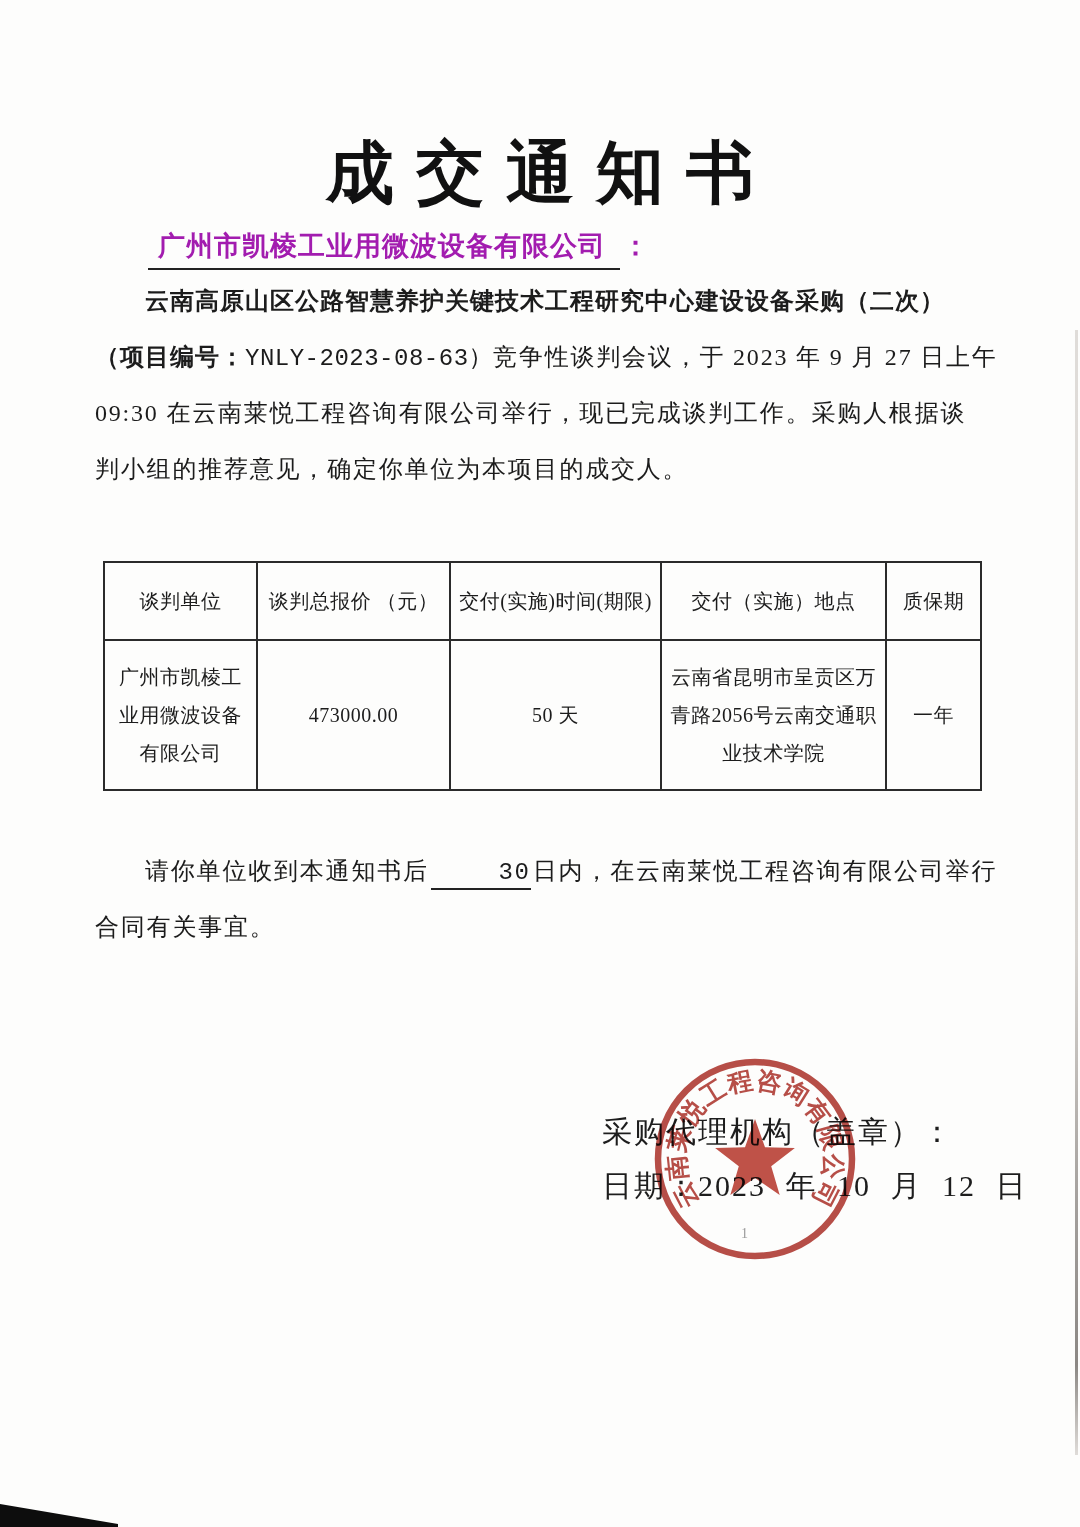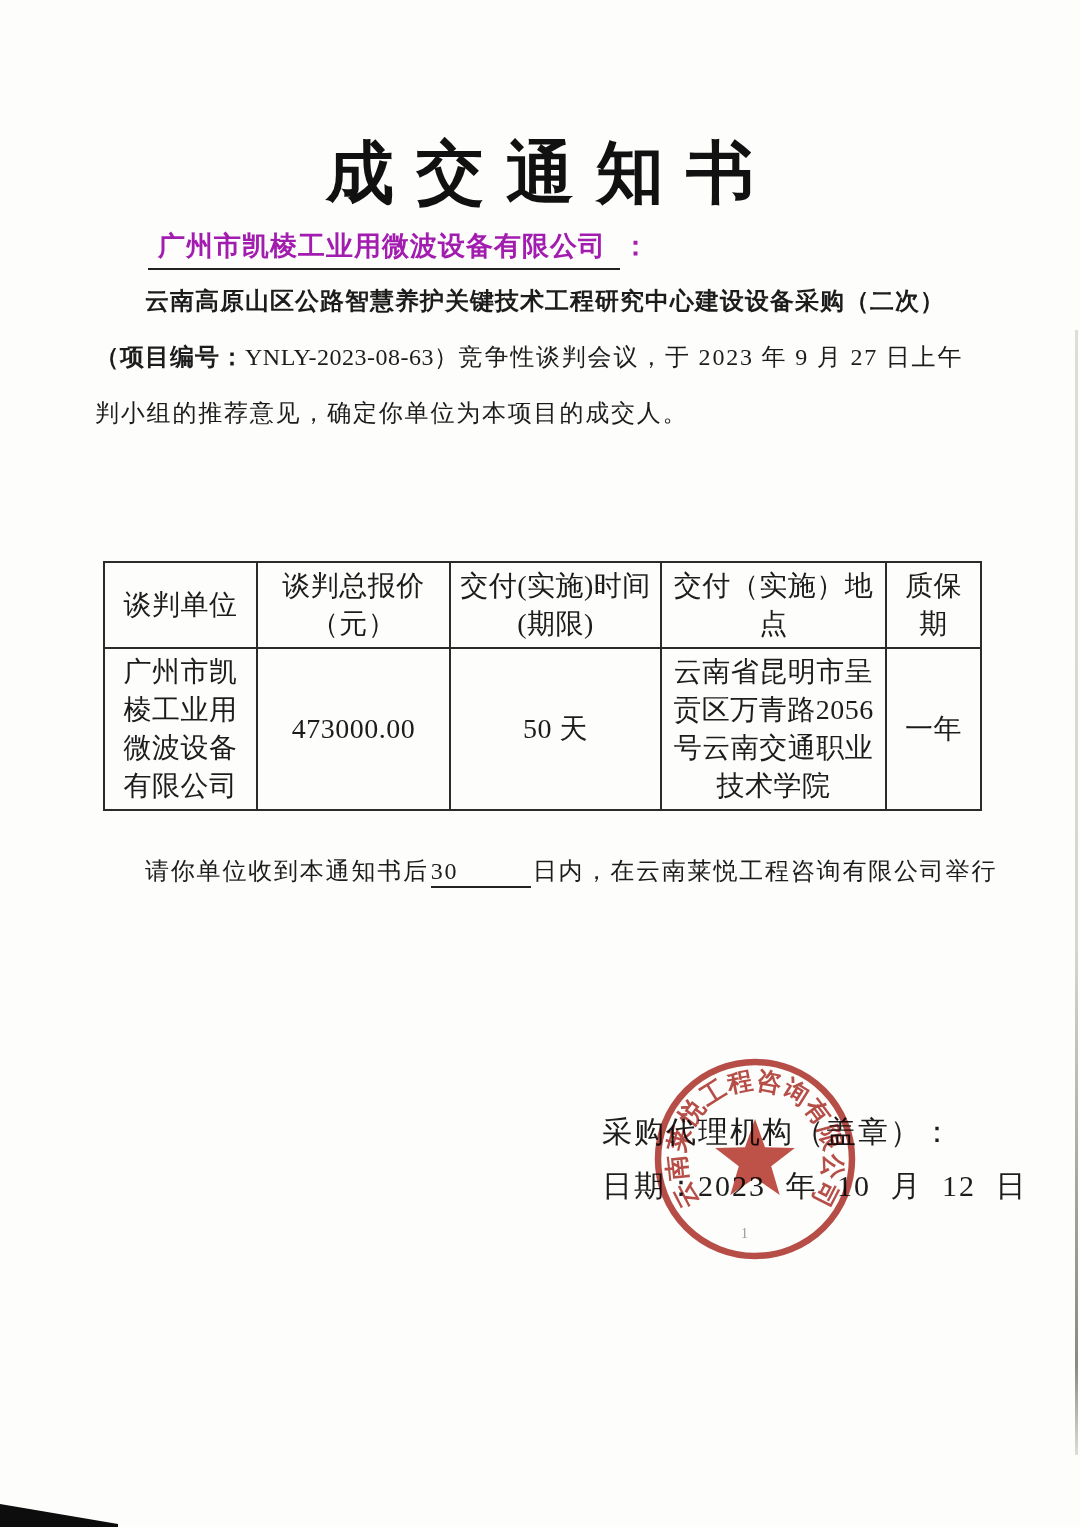"YNLY-2023-08-63）" .code { font-family: Liberation Serif, serif -> Liberation Mono, monospace }
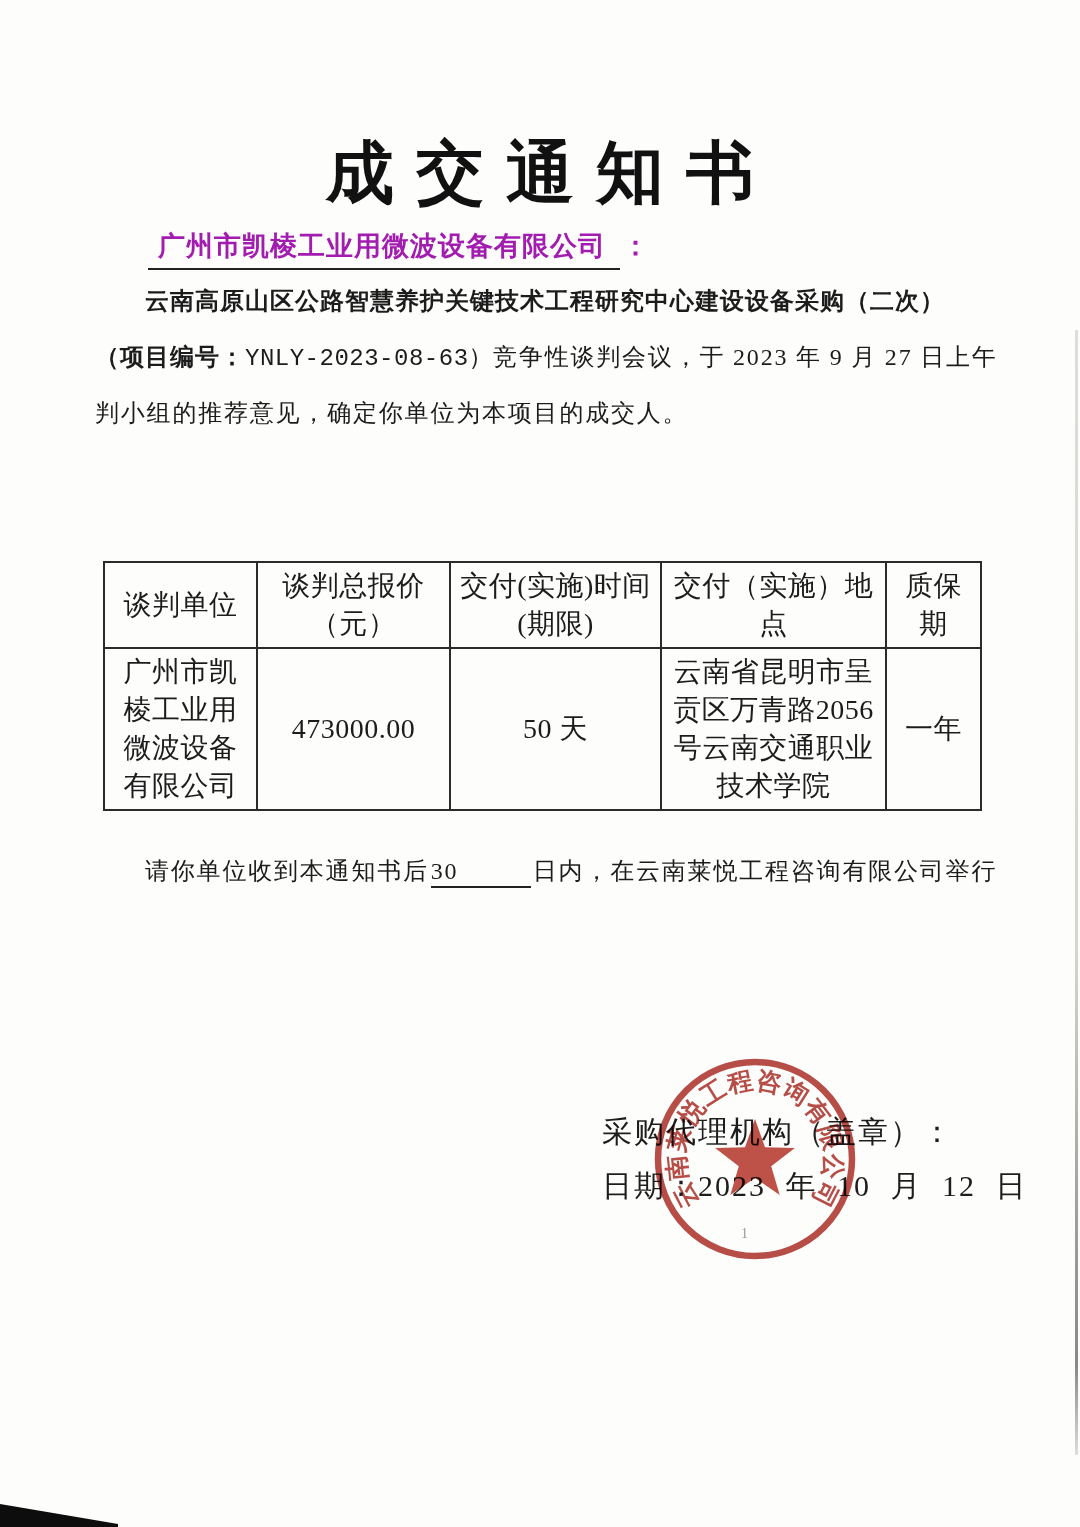"09:30 在云南莱悦工程咨询有限公司举行，现已完成谈判工作。采购人根据谈" span.bline { html: none -> <span>09:30 在云南莱悦工程咨询有限公司举行，现已完成谈判工作。采购人根据谈</span> }
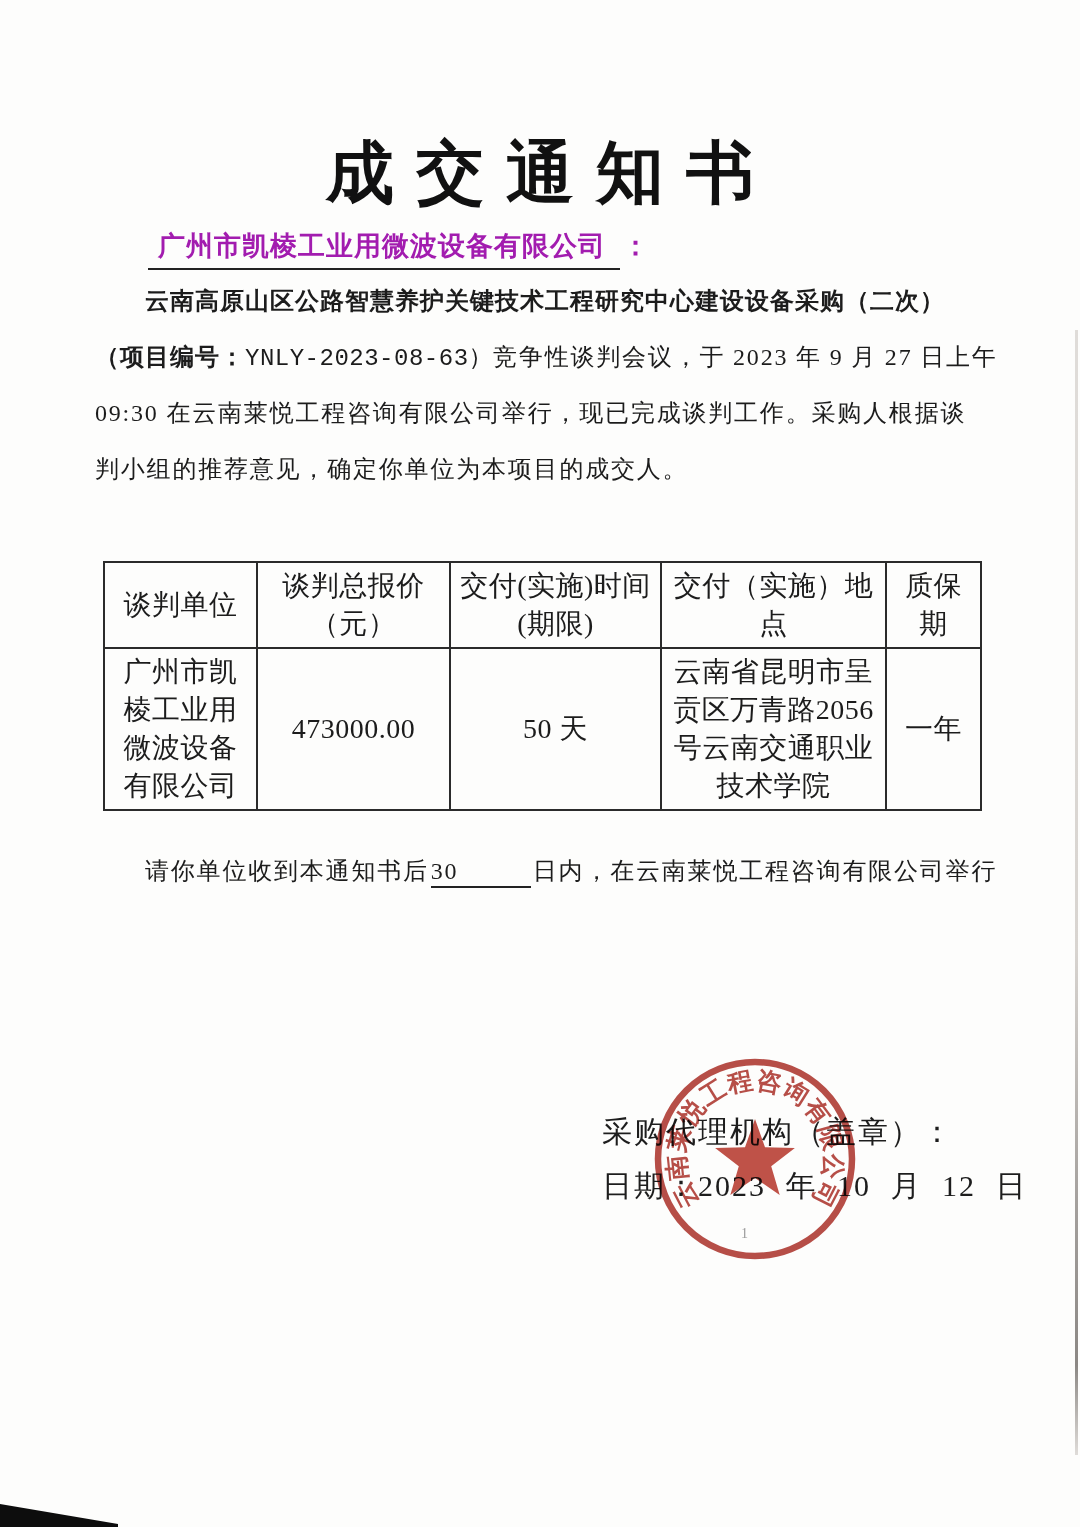"谈判单位" table.award { font-size: 28px -> 20px }
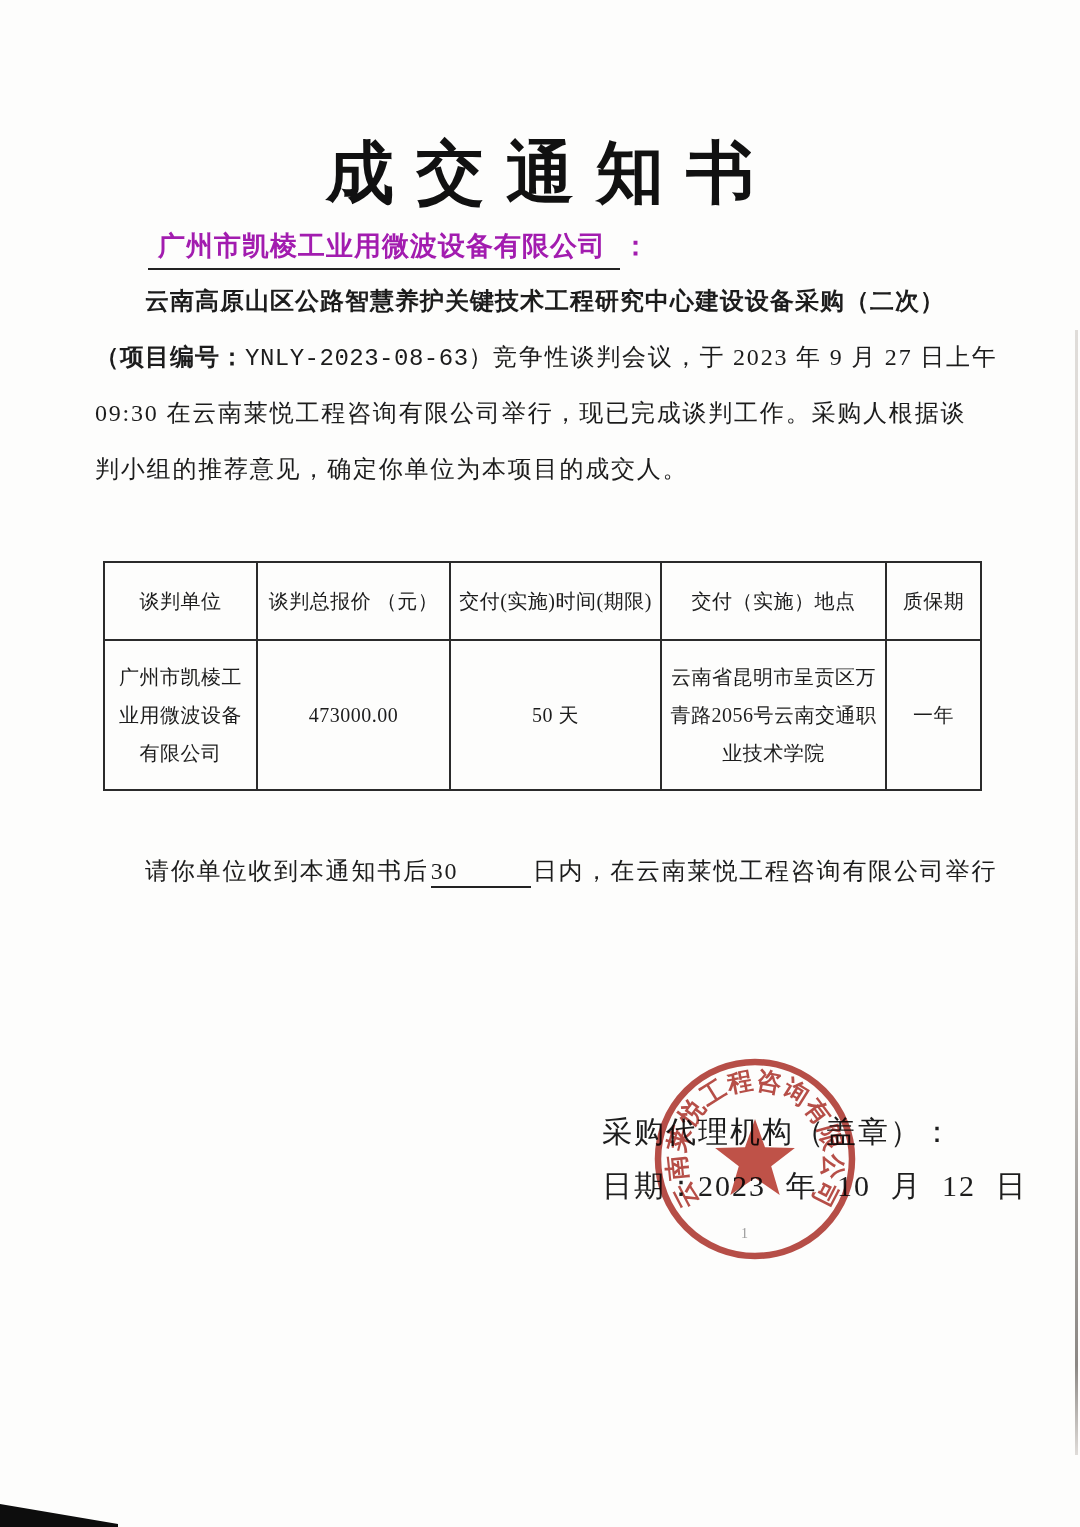"30" .blank-line { font-family: none -> Liberation Mono, monospace; text-align: left -> right }
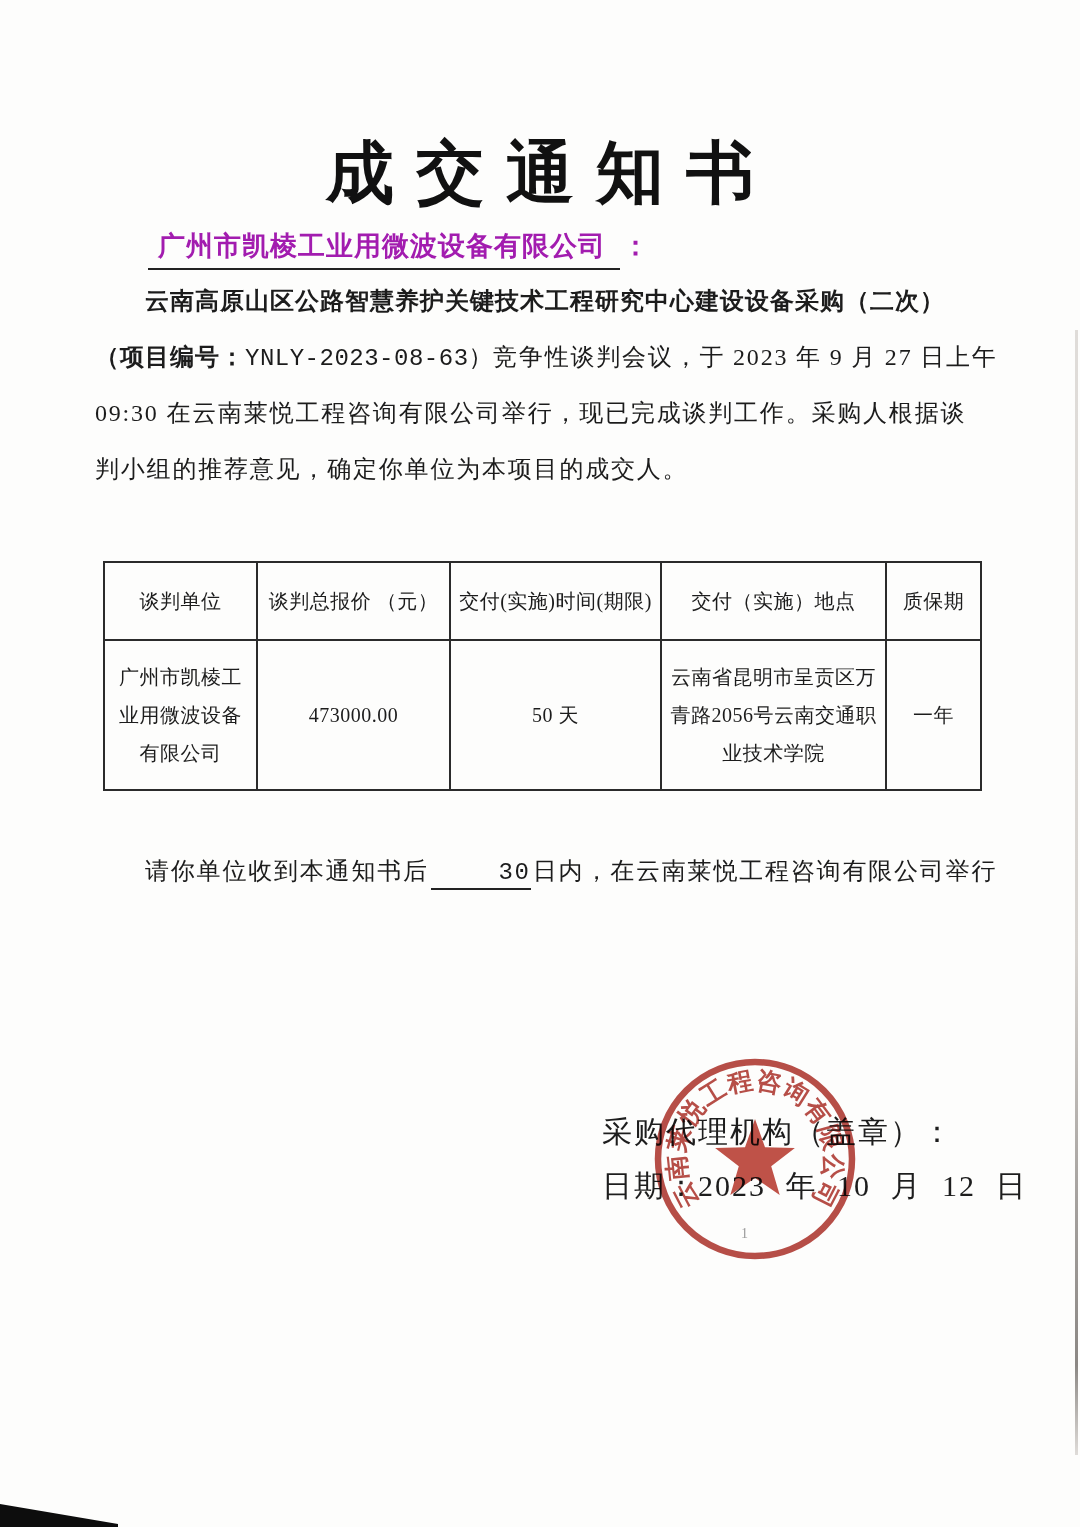"合同有关事宜。" span.bline { html: none -> <span>合同有关事宜。</span> }
